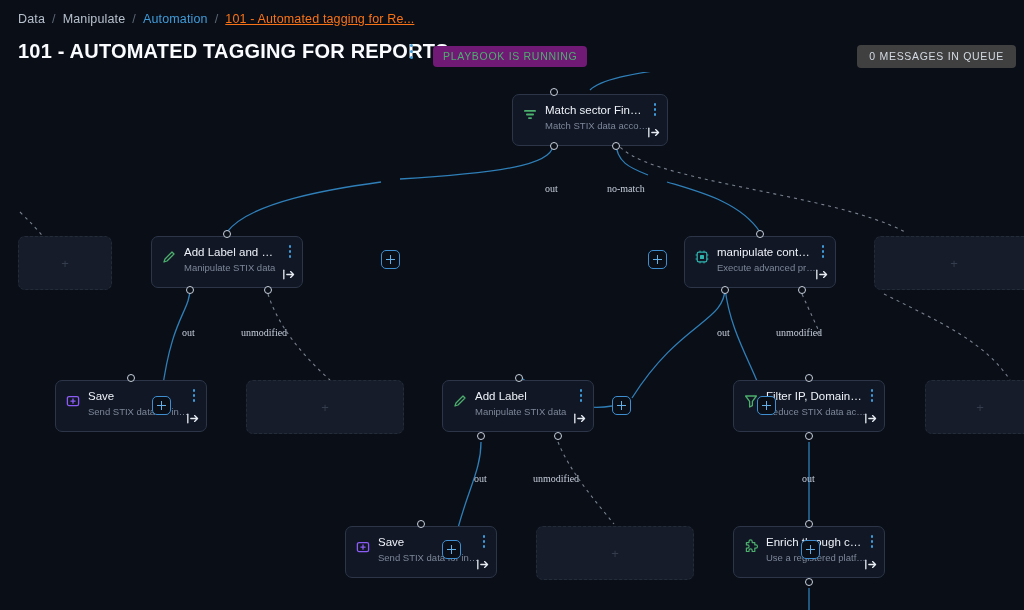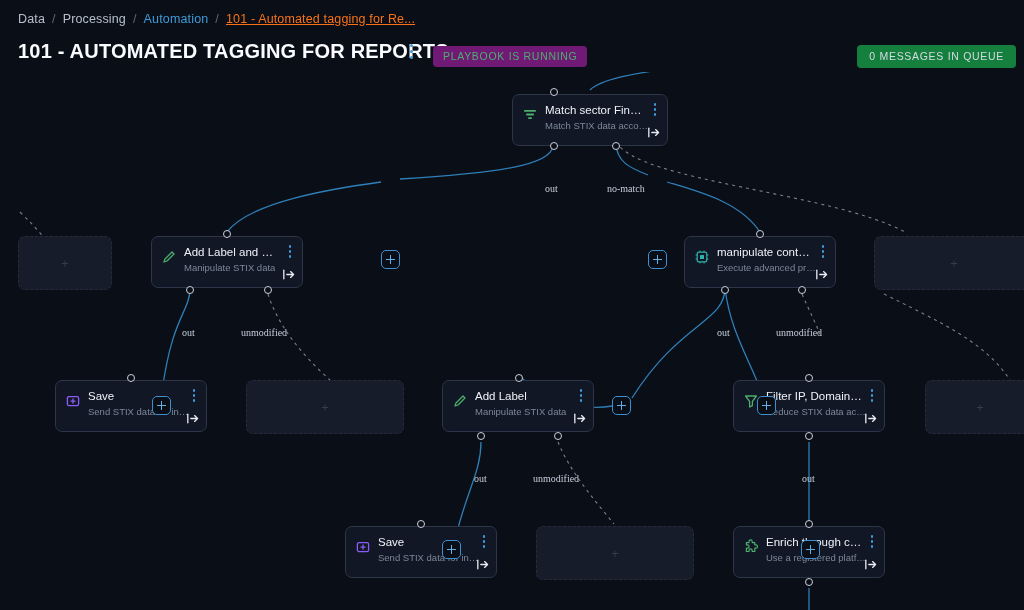"Processing" span.bc-item { text: Processing -> Manipulate }
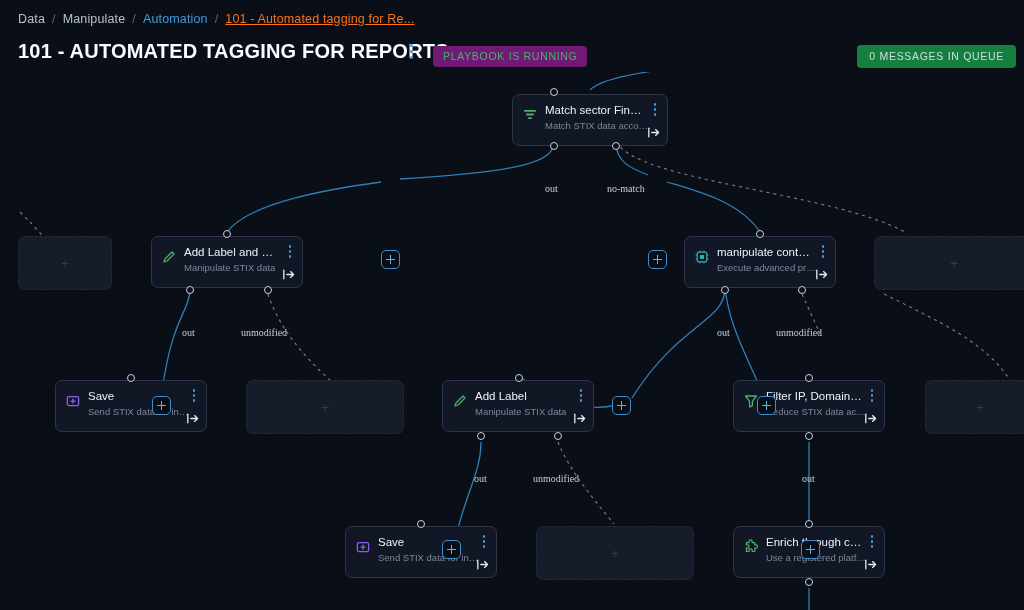"0 MESSAGES IN QUEUE" .queue-pill { background: #15803d -> #404040 }
